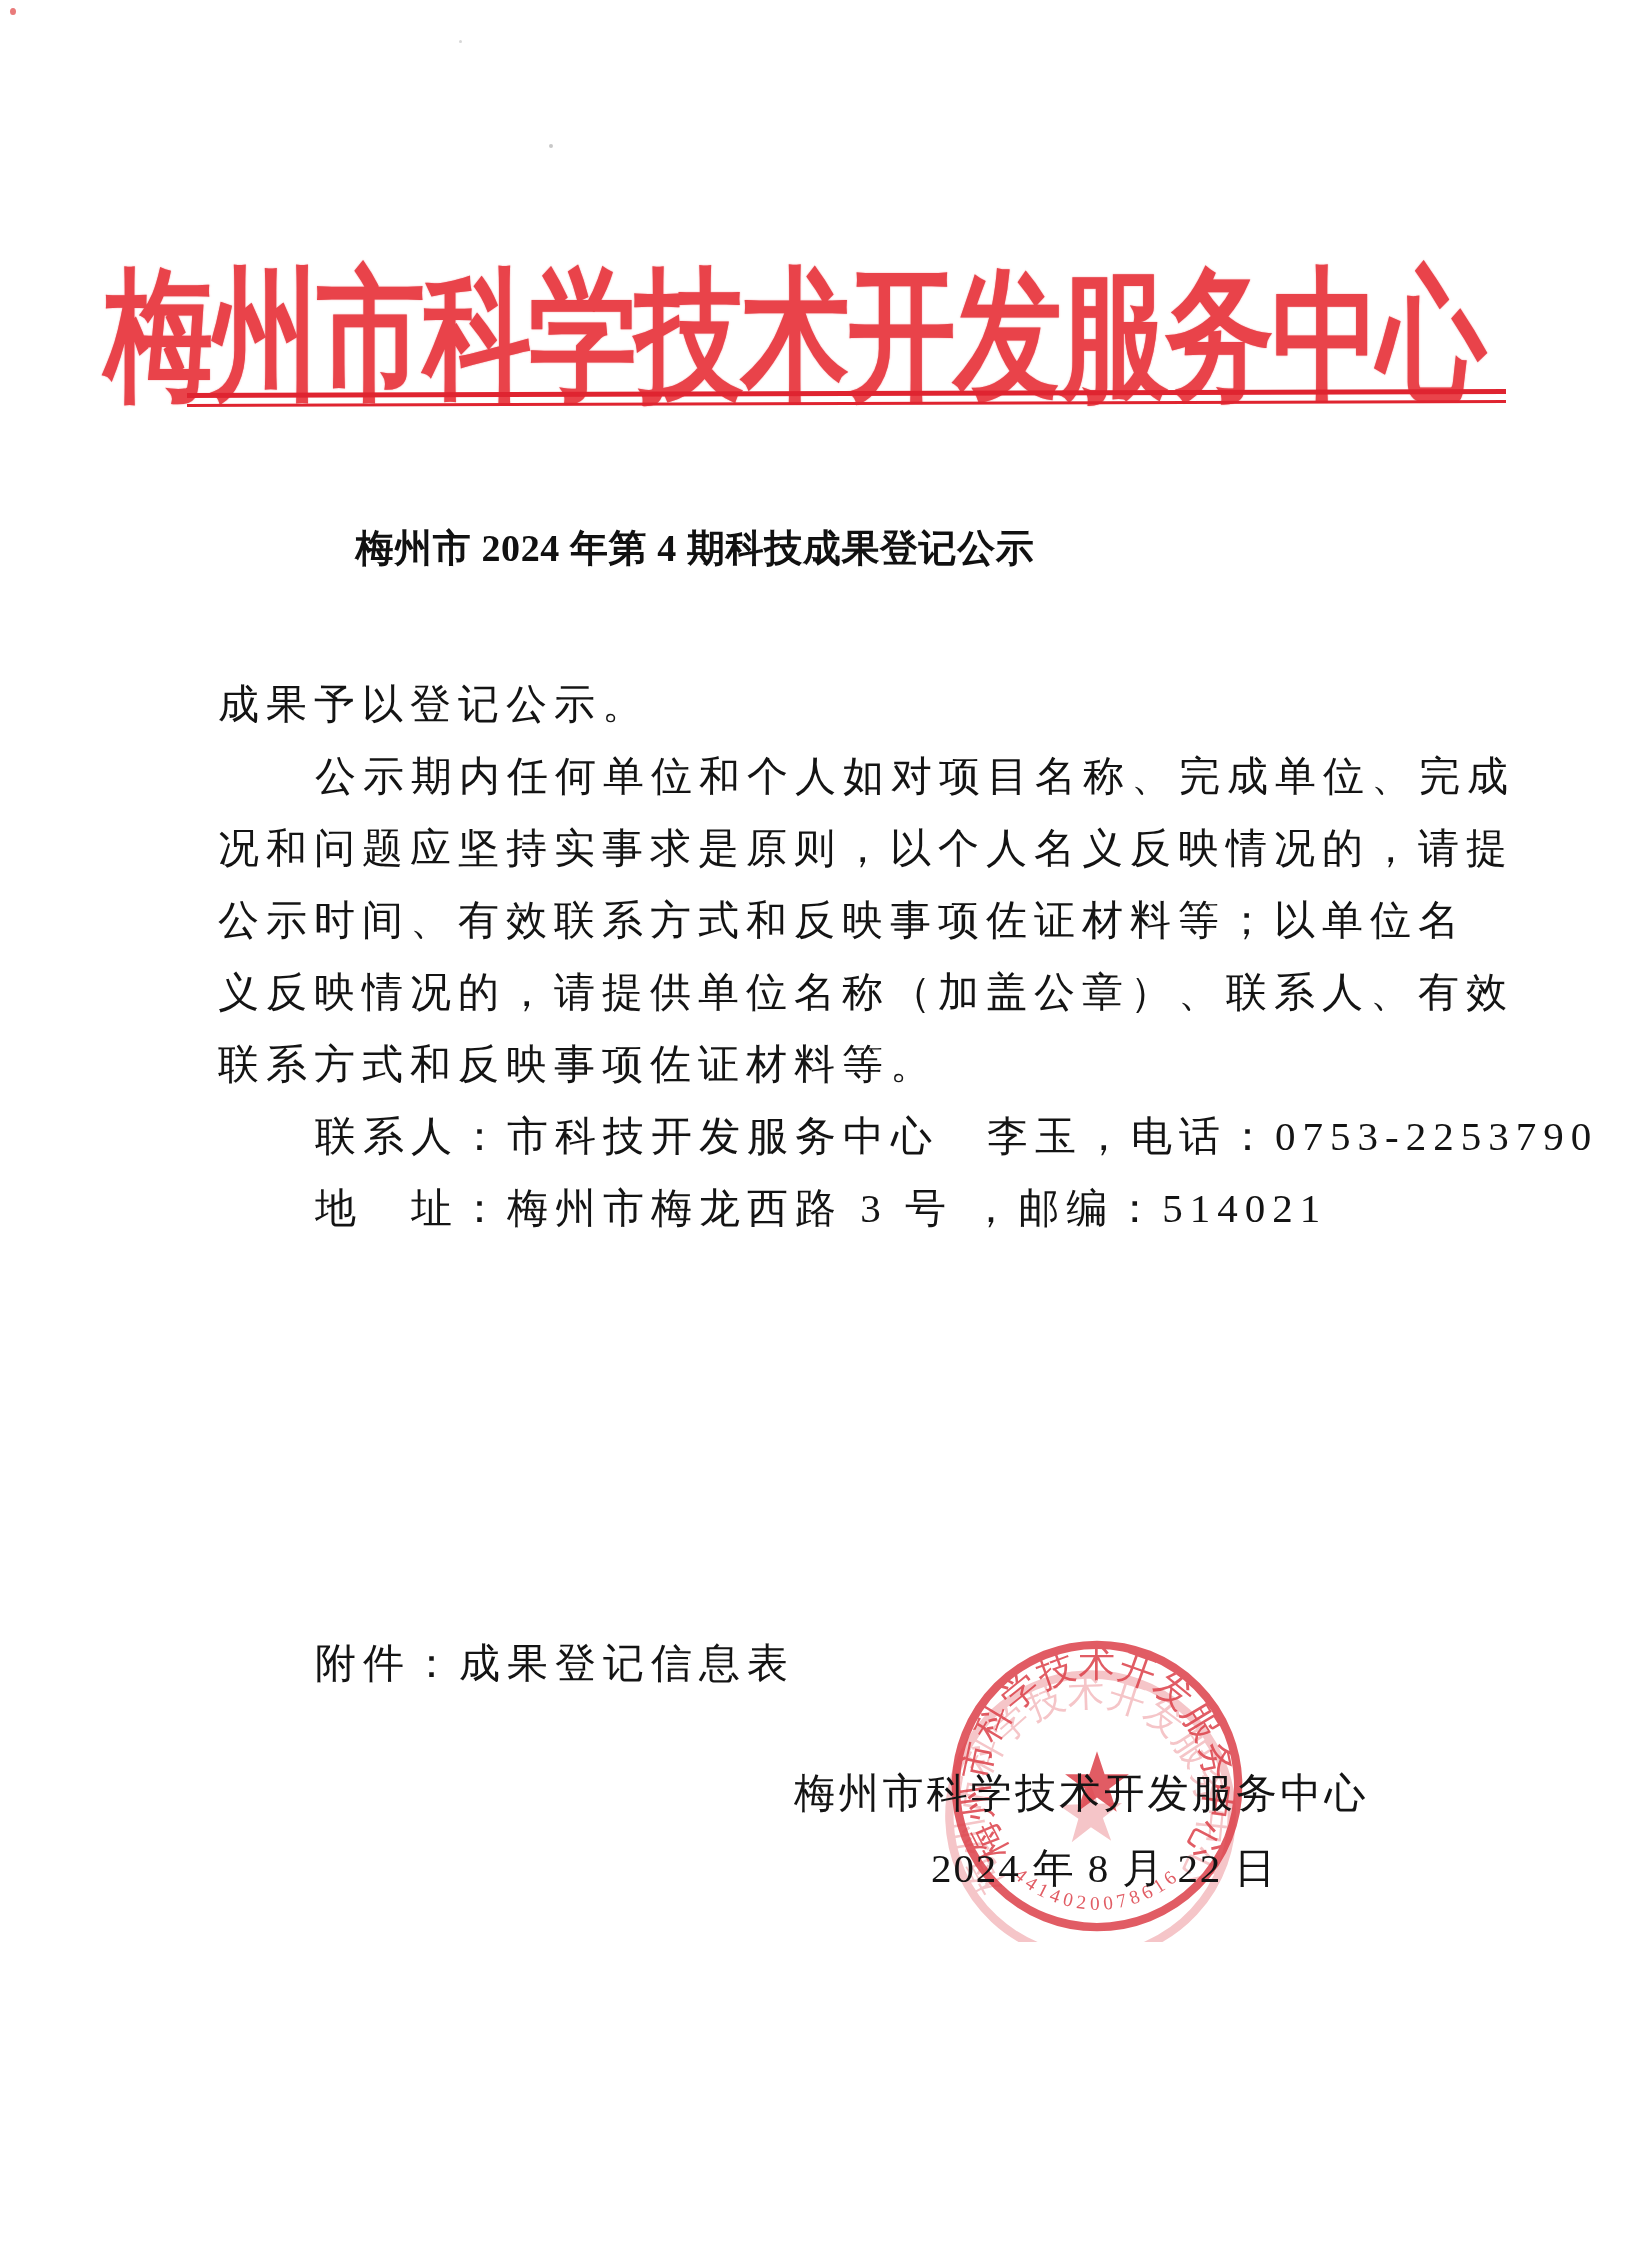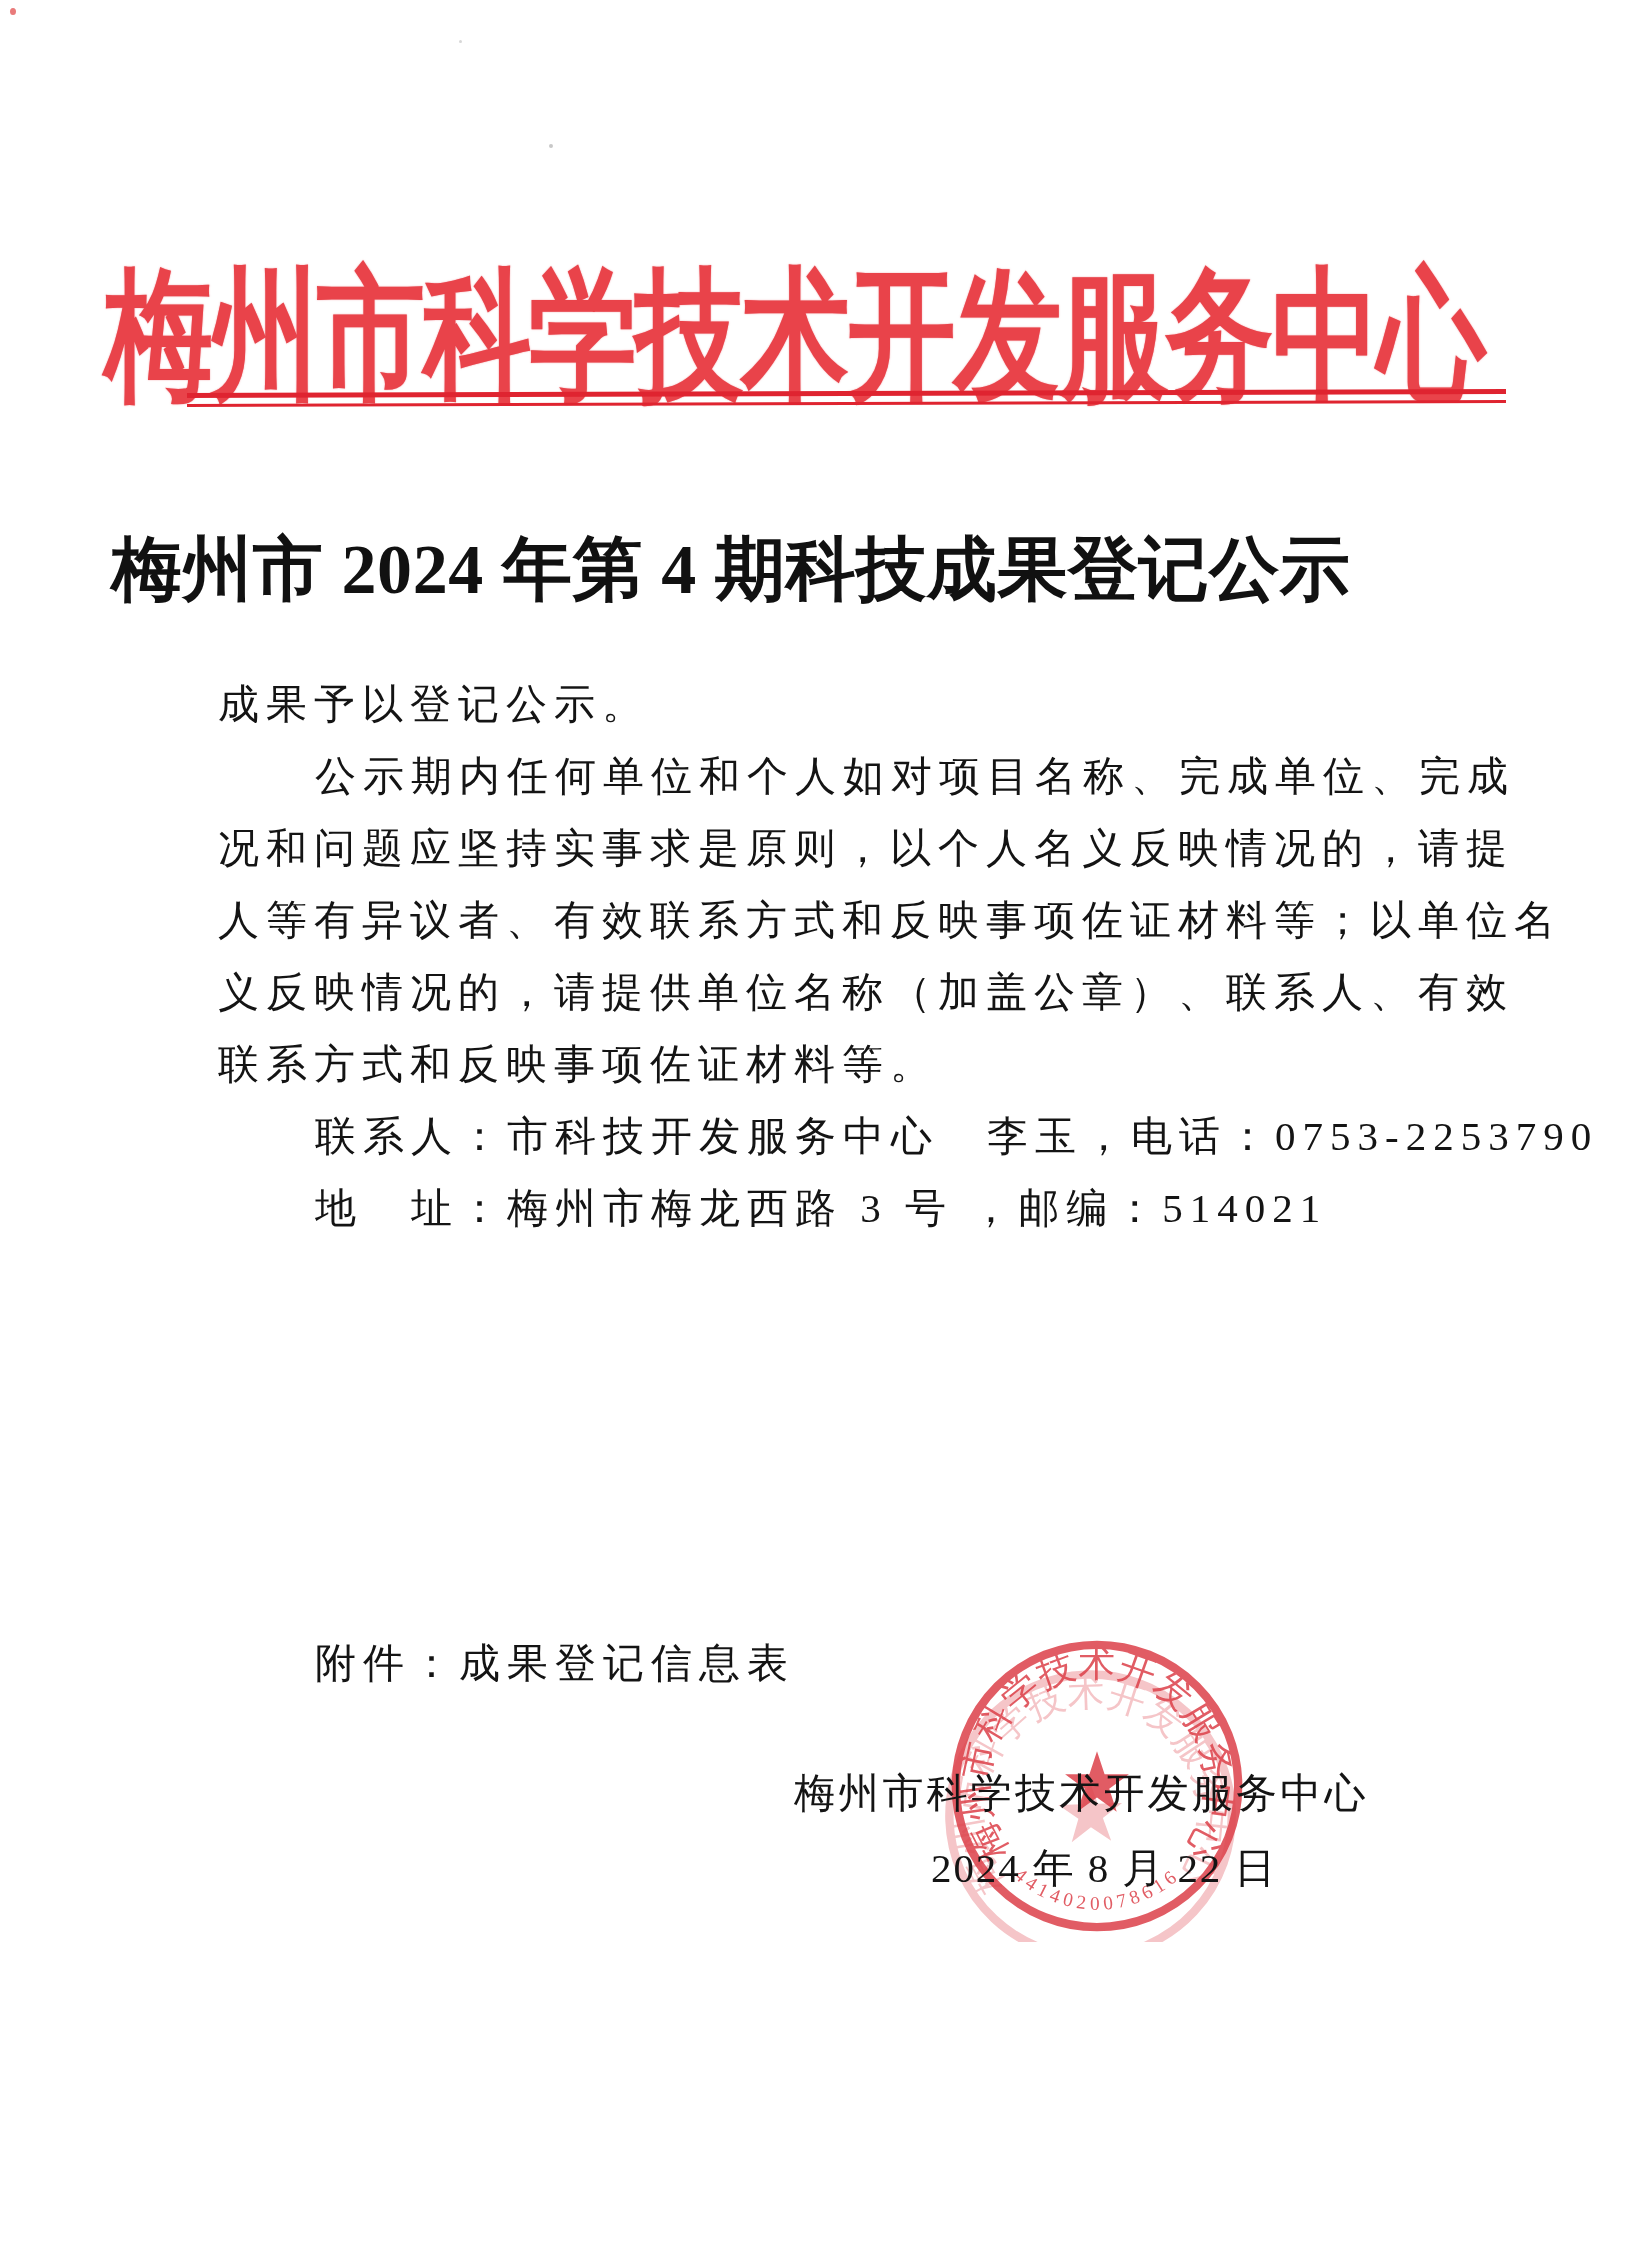"梅州市 2024 年第 4 期科技成果登记公示" .doc-title { font-size: 70px -> 38px; margin-left: 36px -> none }
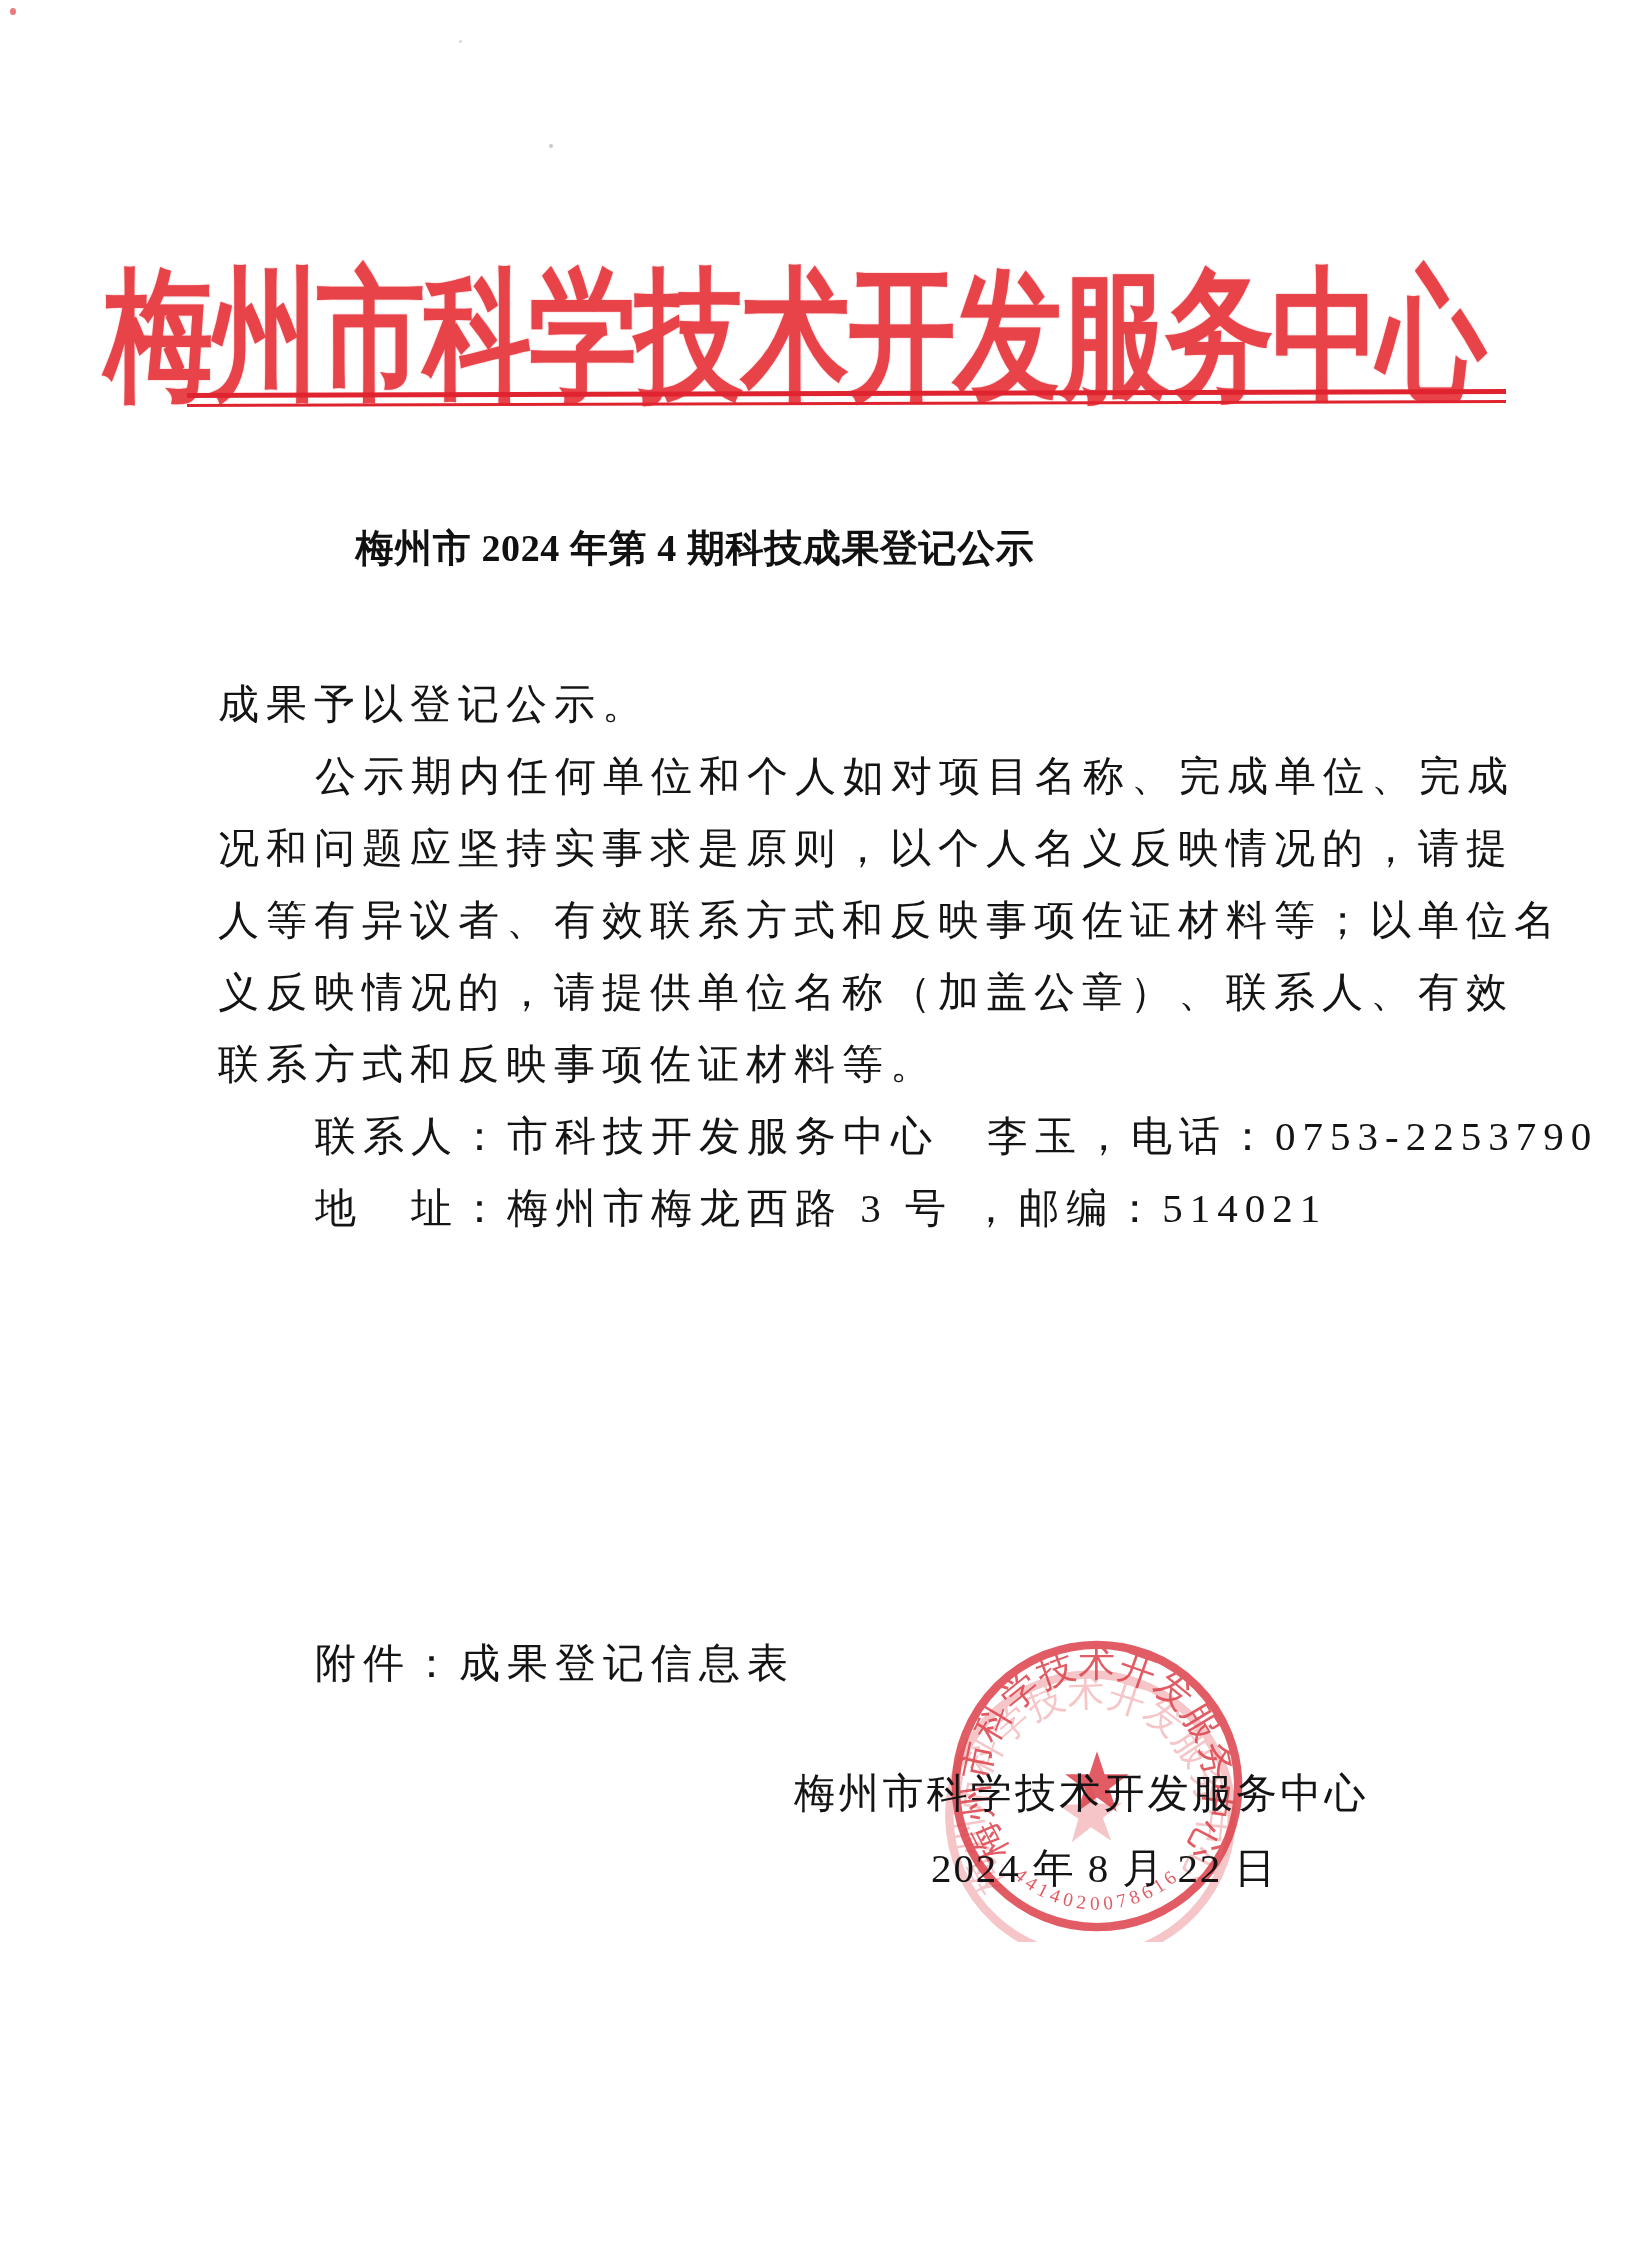"人等有异议者、有效联系方式和反映事项佐证材料等；以单位名" div.line { text: 人等有异议者 -> 公示时间 }
